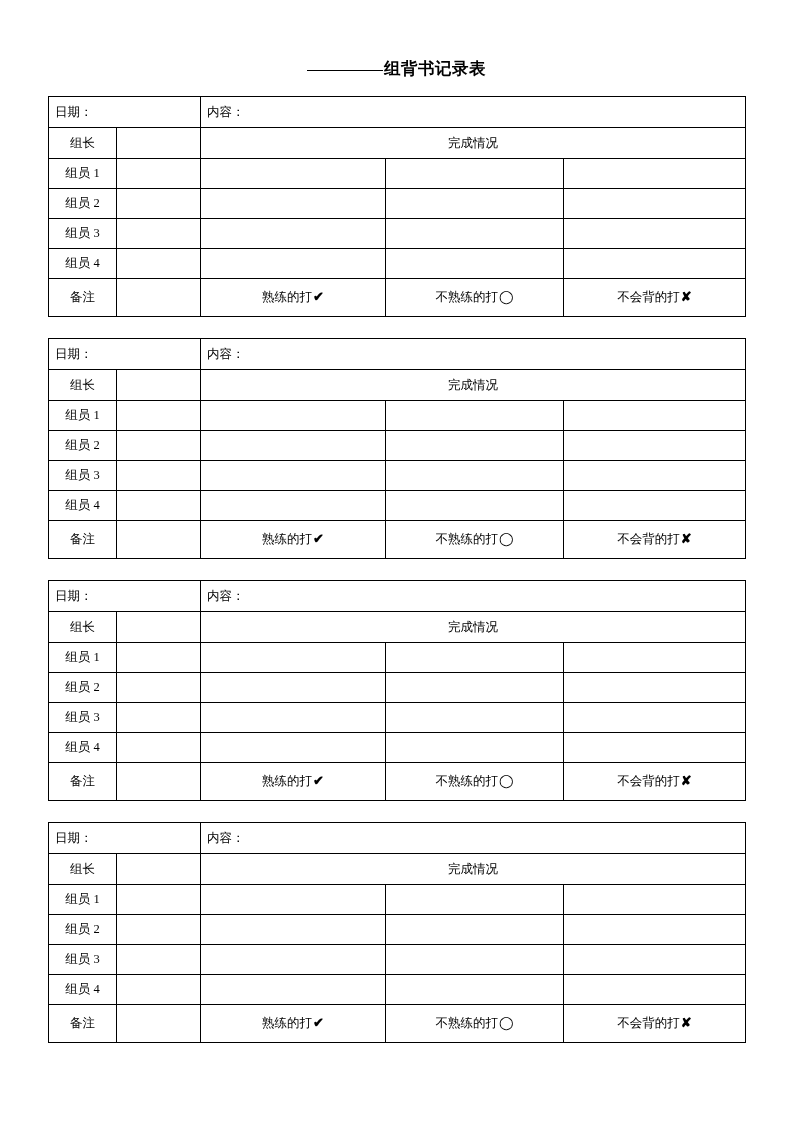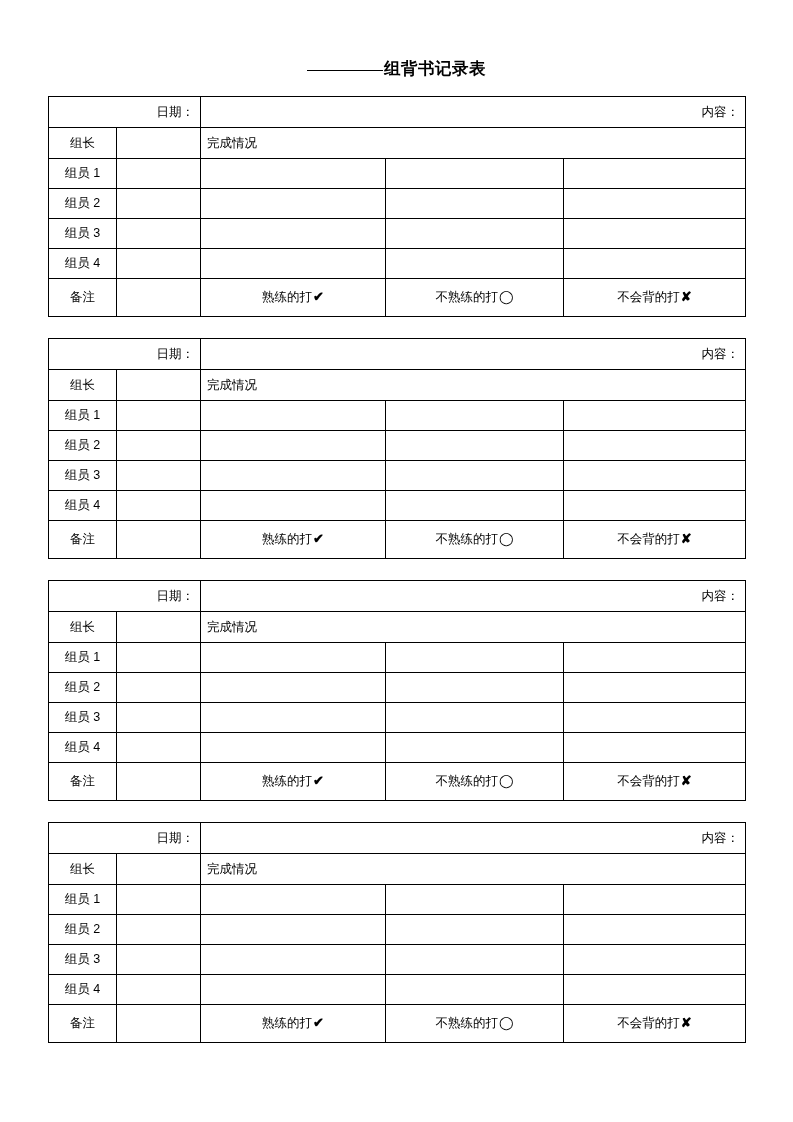"日期：" td.lbl-left { text-align: right -> left }
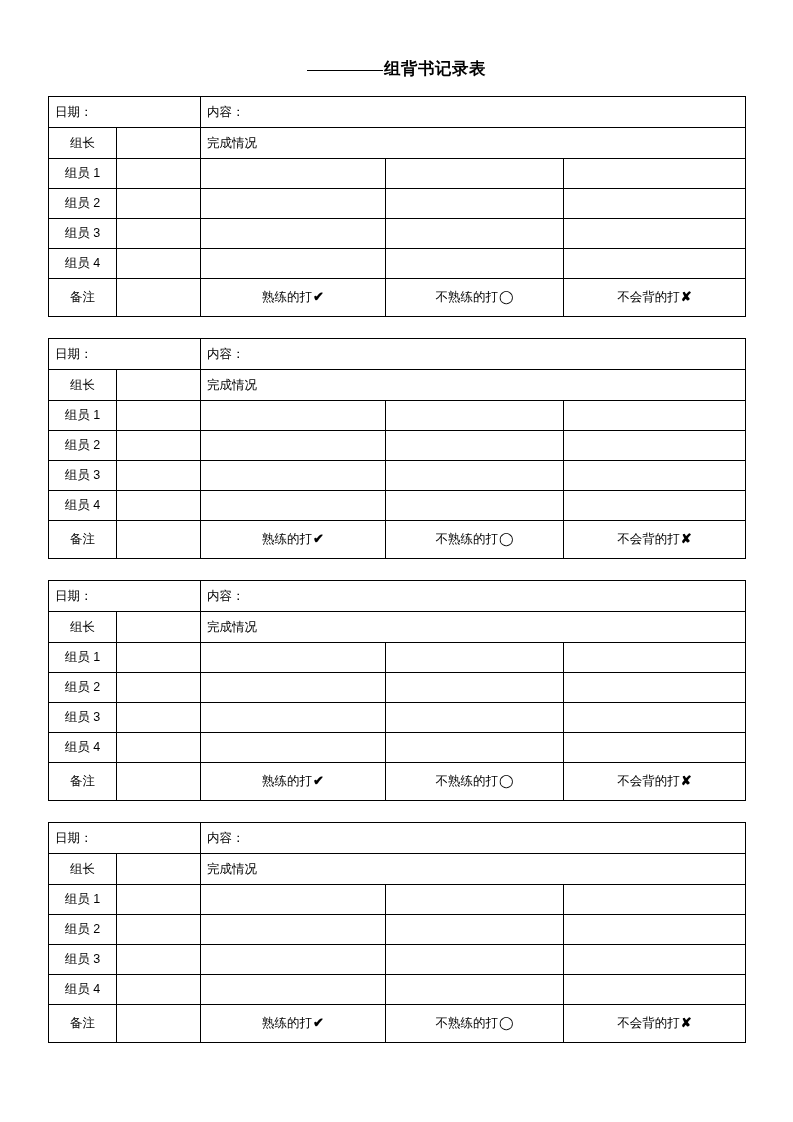"组长" td.lbl { font-family: none -> Liberation Serif, serif }
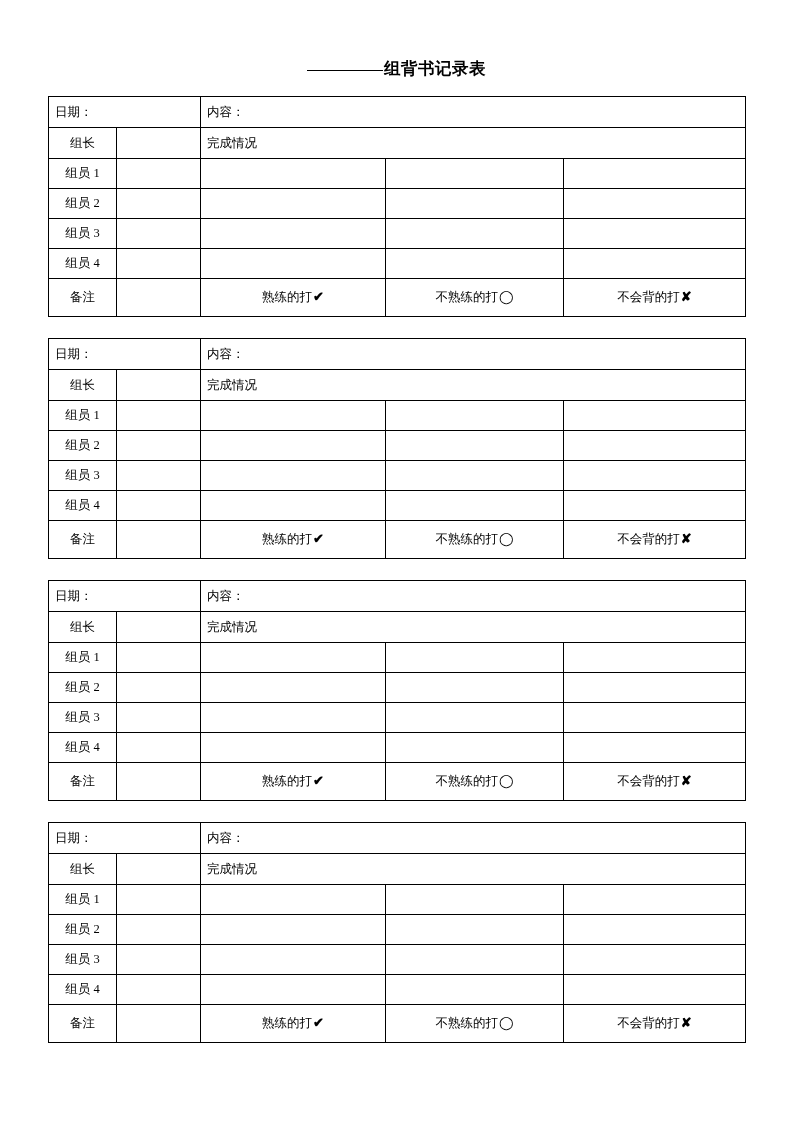"完成情况" td.ctr { text-align: none -> center }
